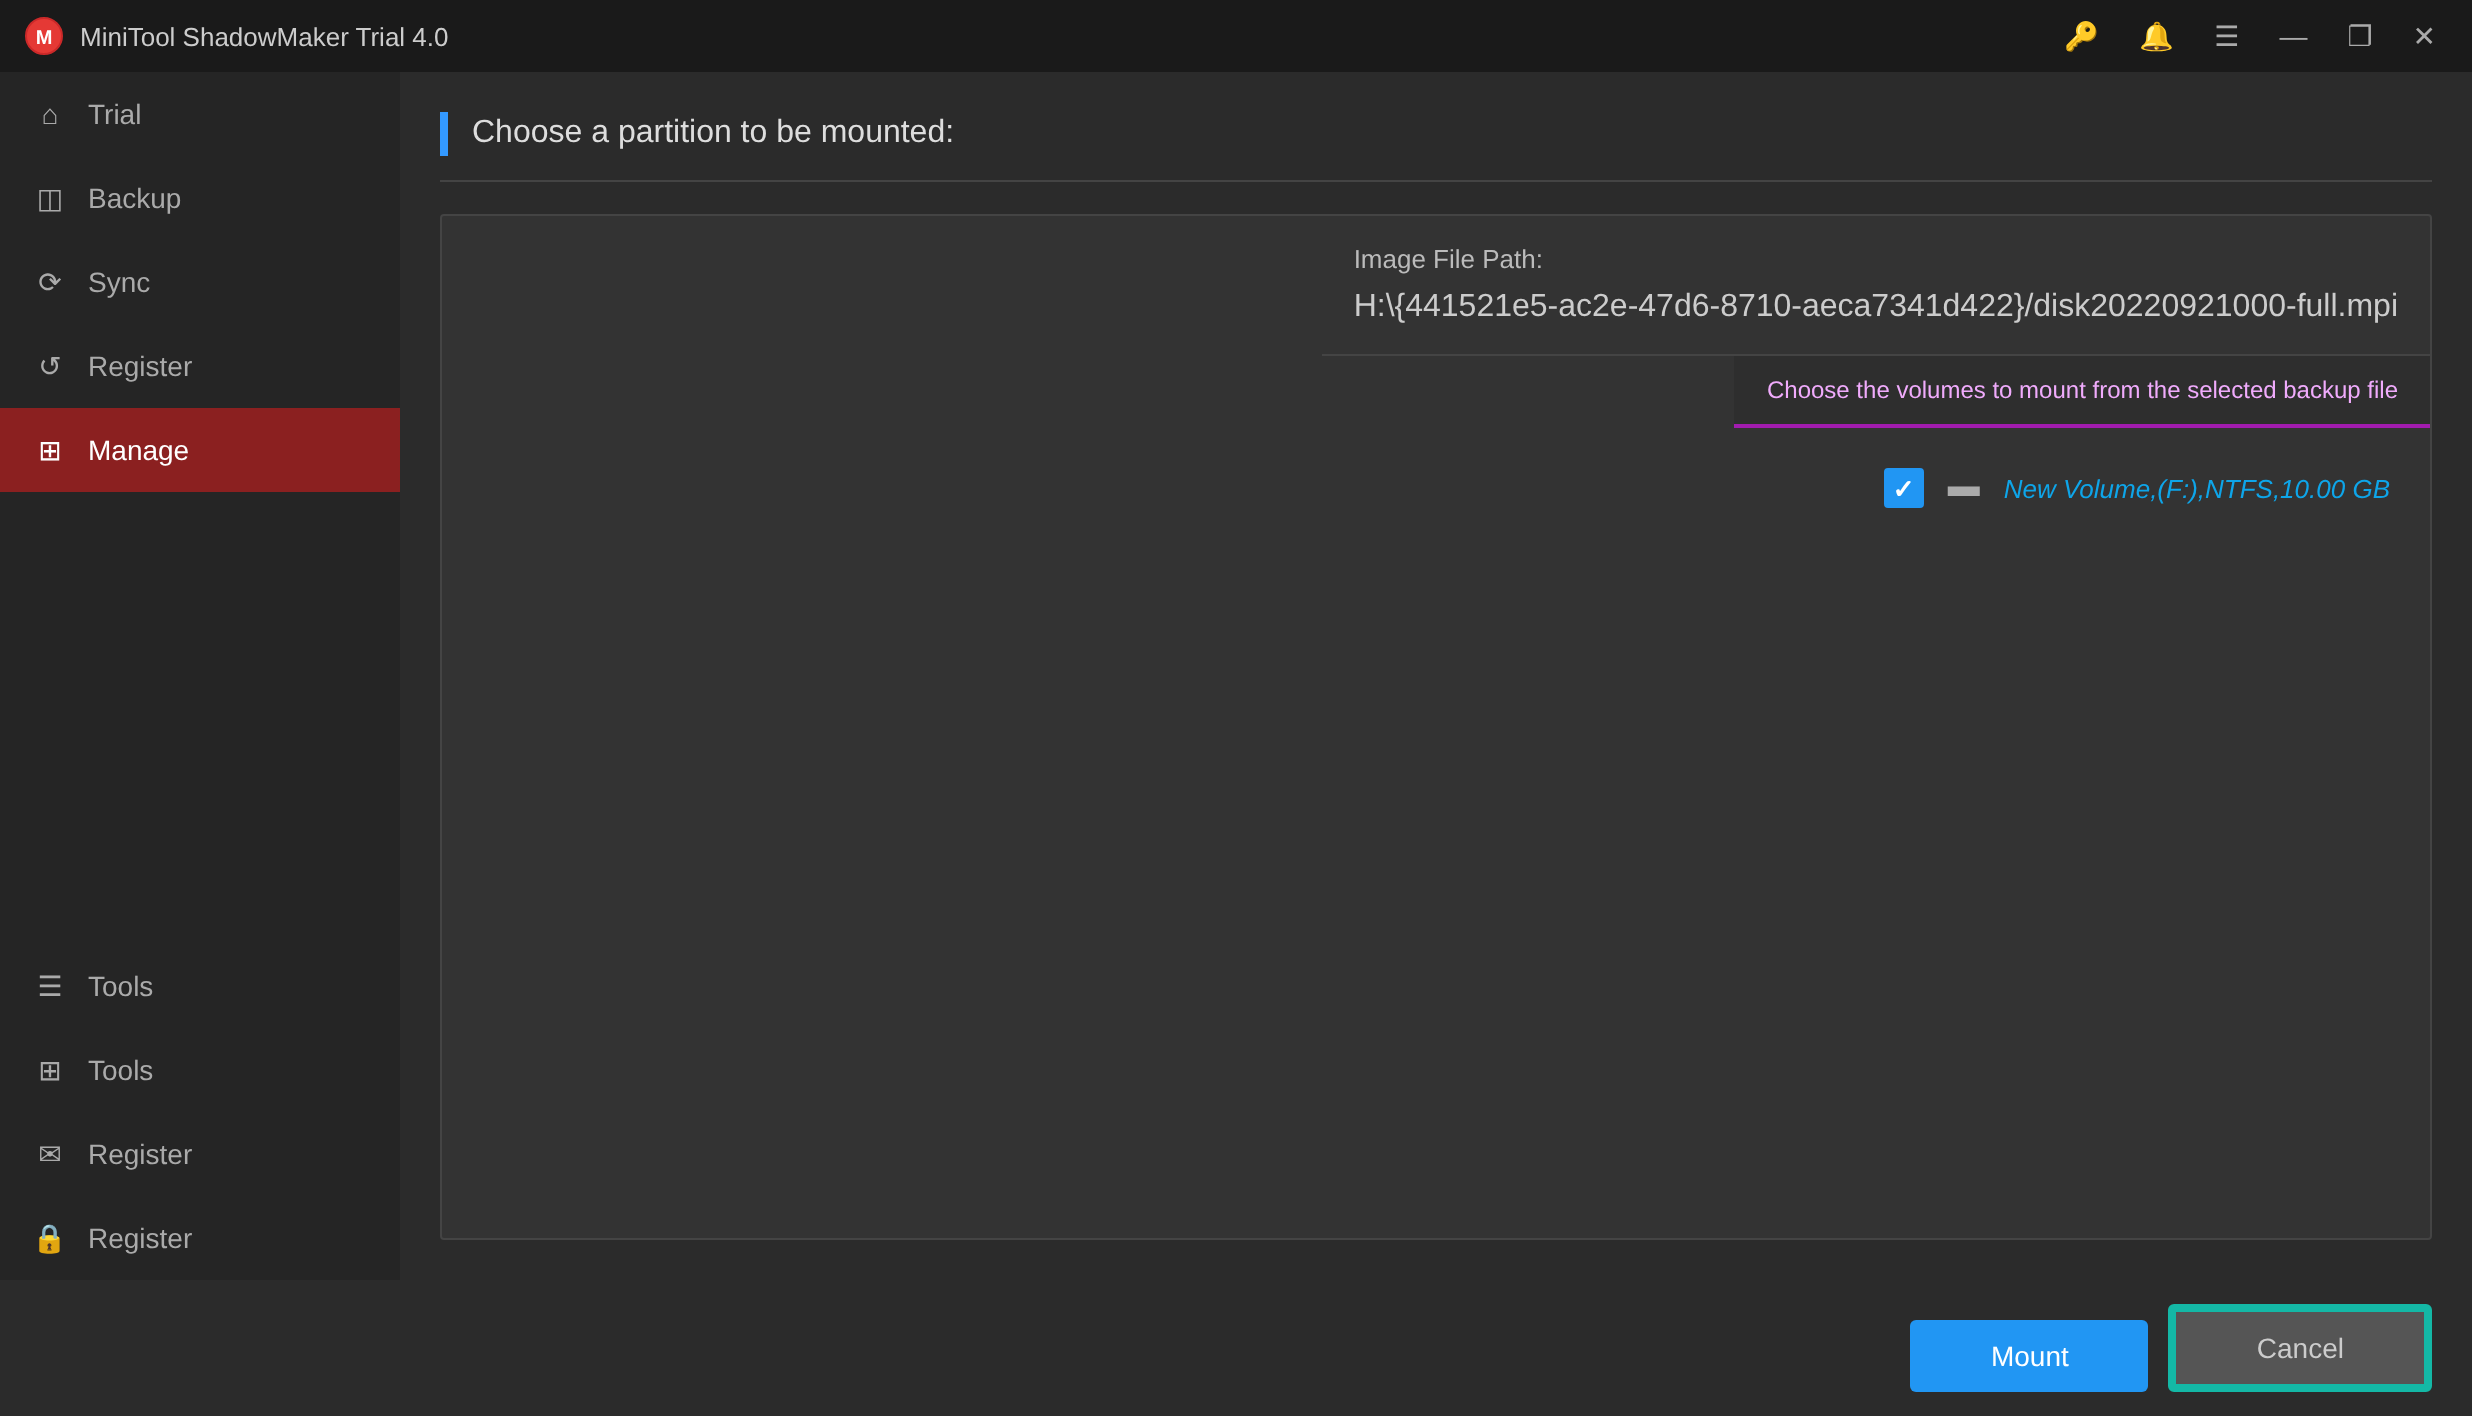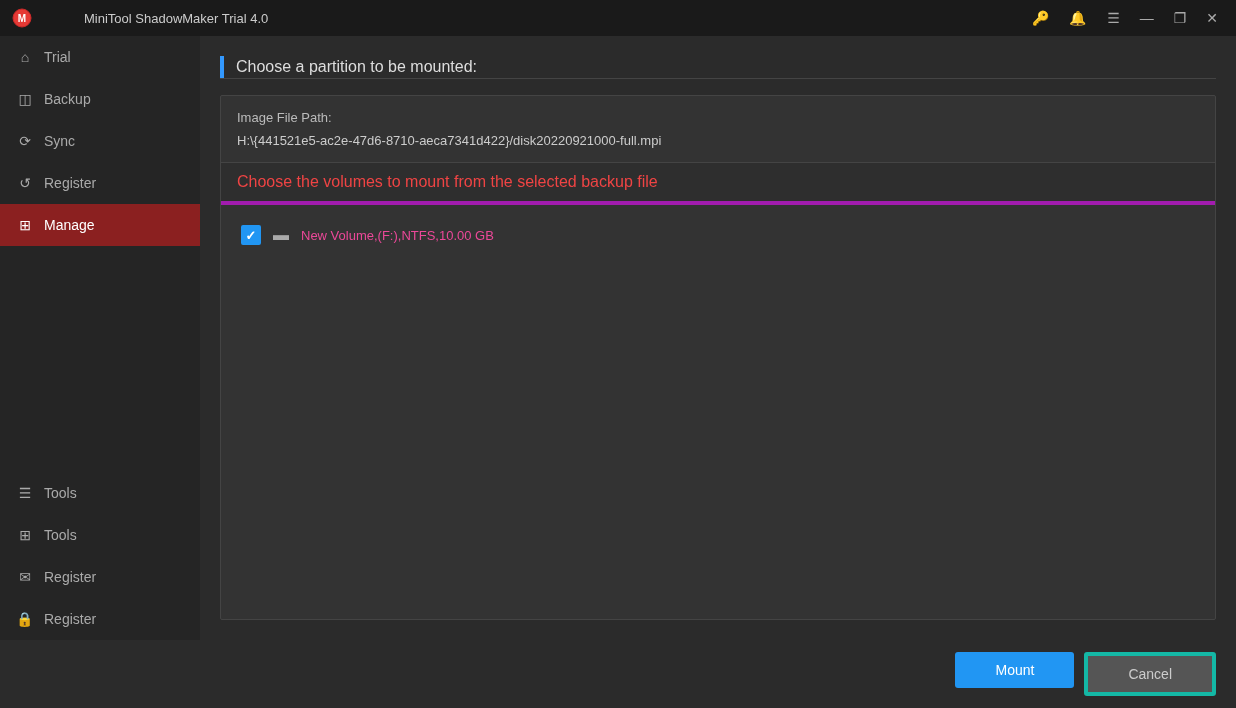"MiniTool ShadowMaker Trial 4.0" .titlebar-title { margin-left: 44px -> none }
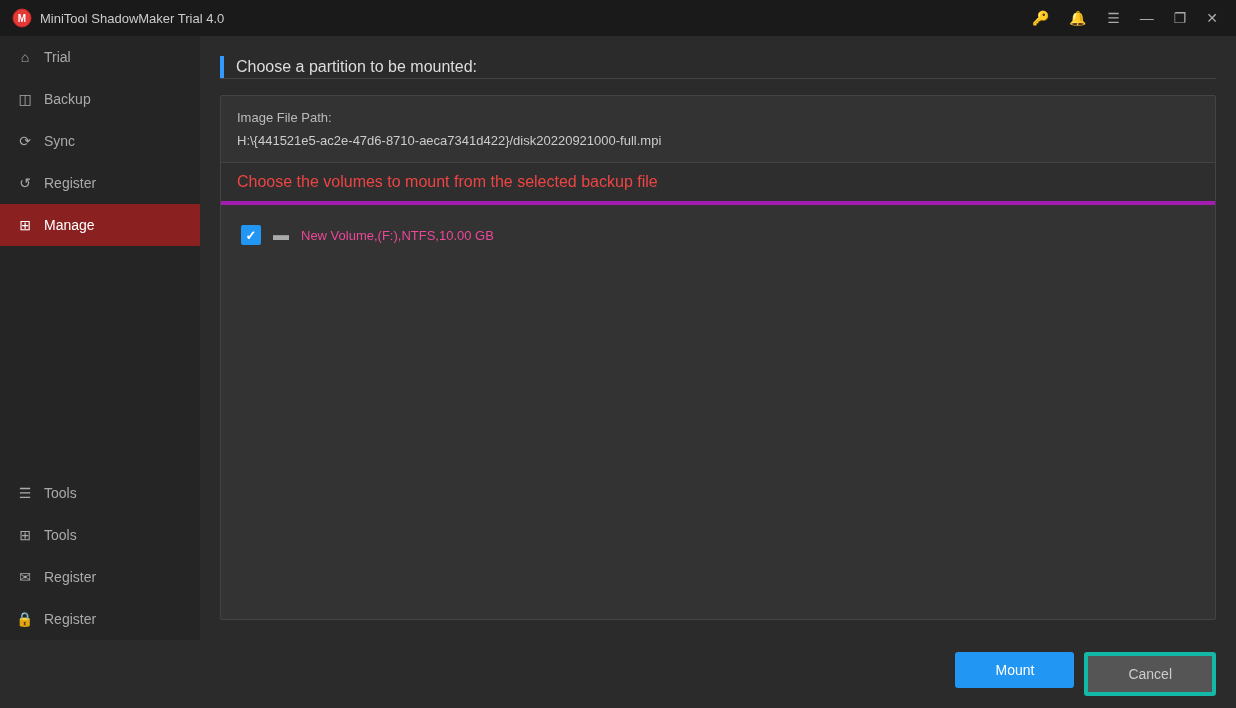"Choose a partition to be" .page-title-bar { padding-bottom: none -> 12px }
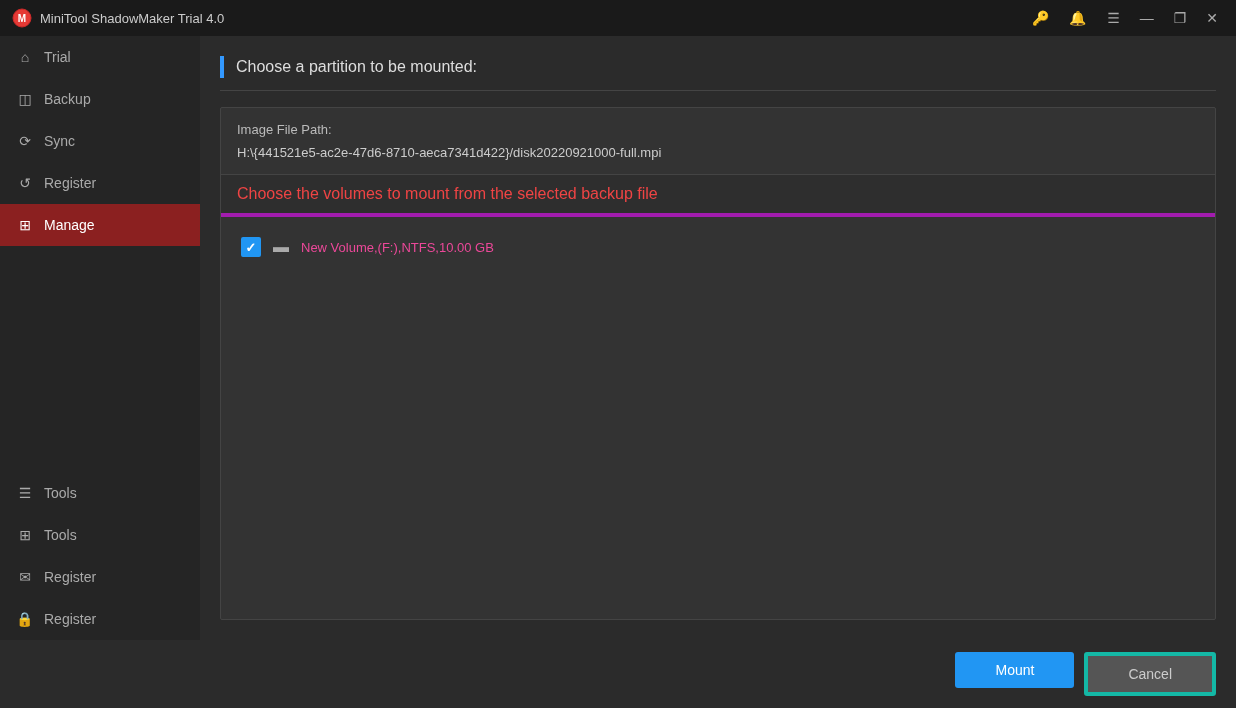"Image File Path:" .card { align-items: none -> flex-end }
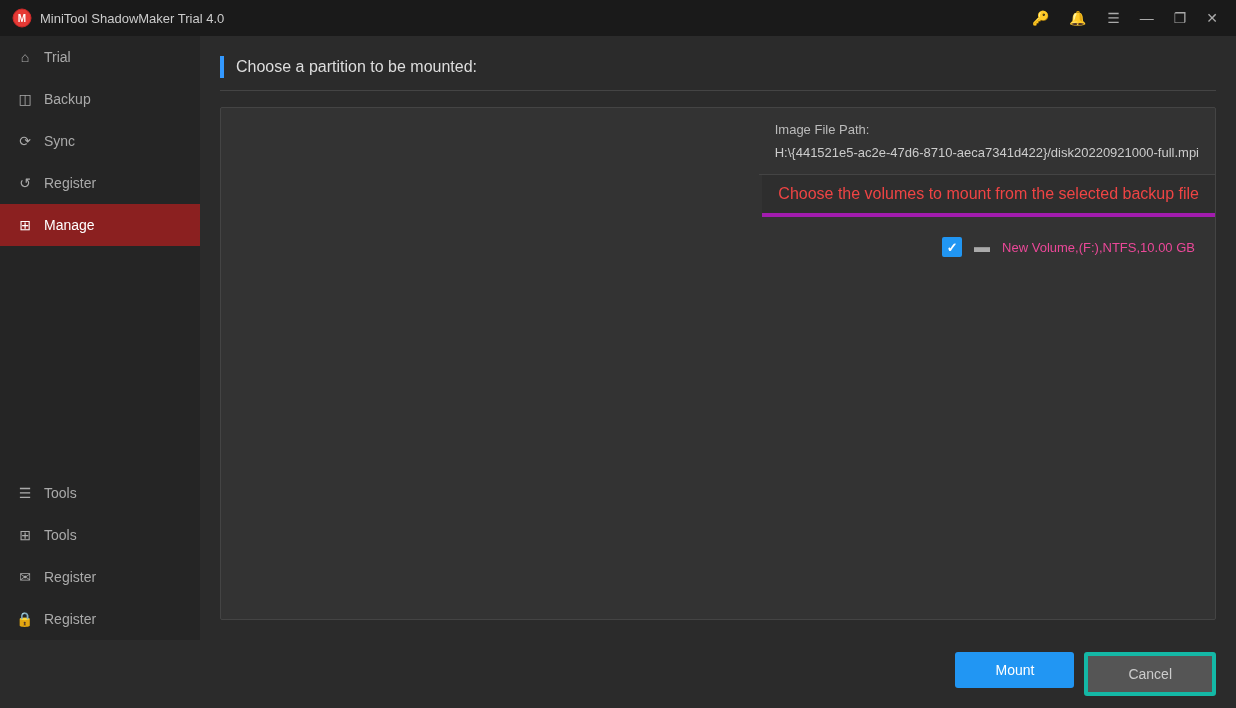"H:\{441521e5-ac2e-47d6-8710-aeca7341d422" .card-image-path-value { font-size: 13px -> 16px }
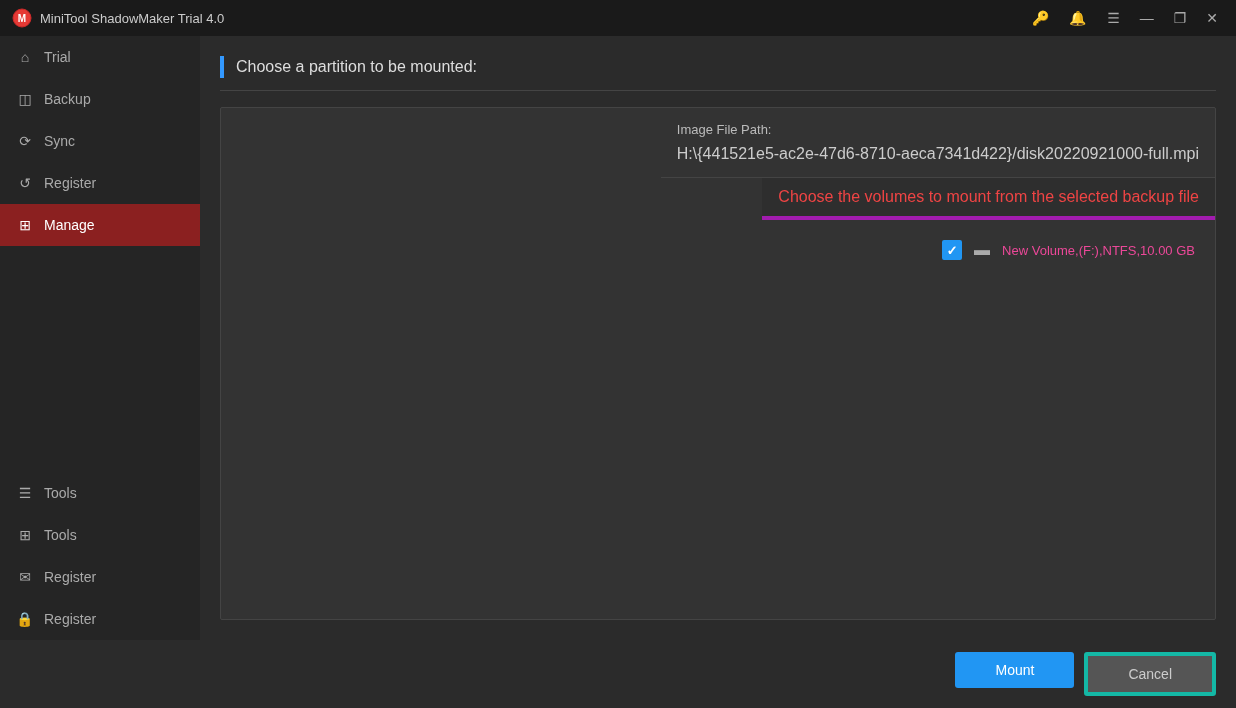"Choose the volumes to mount" .card-volumes-header { border-bottom: 4px solid #a21caf -> 2px solid #a21caf; color: #ef4444 -> #f0abfc; font-size: 16px -> 12px }
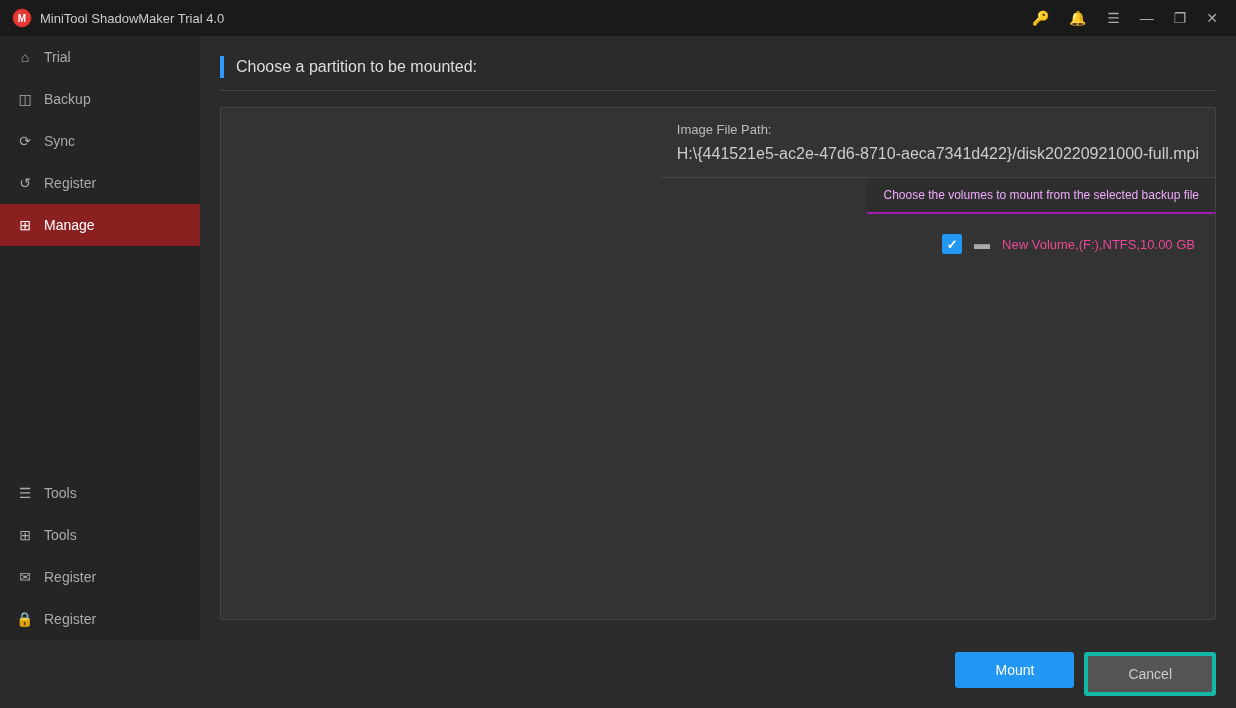"New Volume,(F:),NTFS,10.00 GB" .volume-label { color: #ec4899 -> #0ea5e9; font-style: none -> italic }
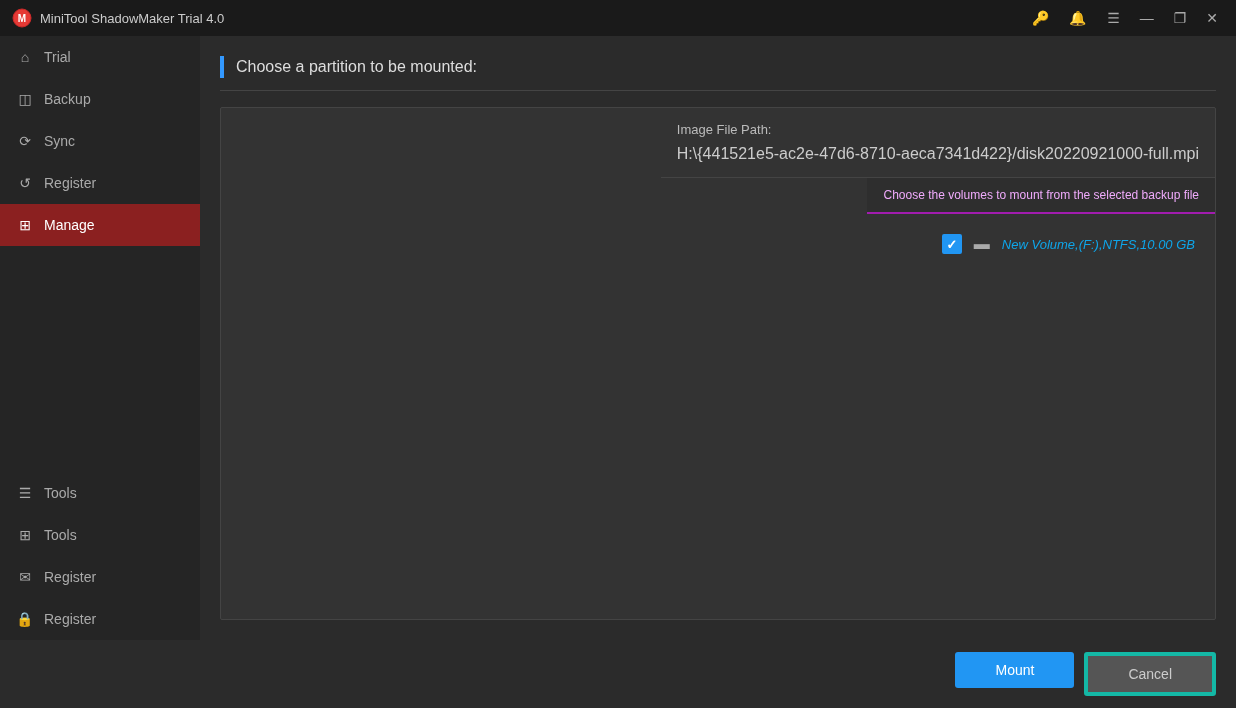"Mount" .footer { align-items: flex-start -> flex-end }
